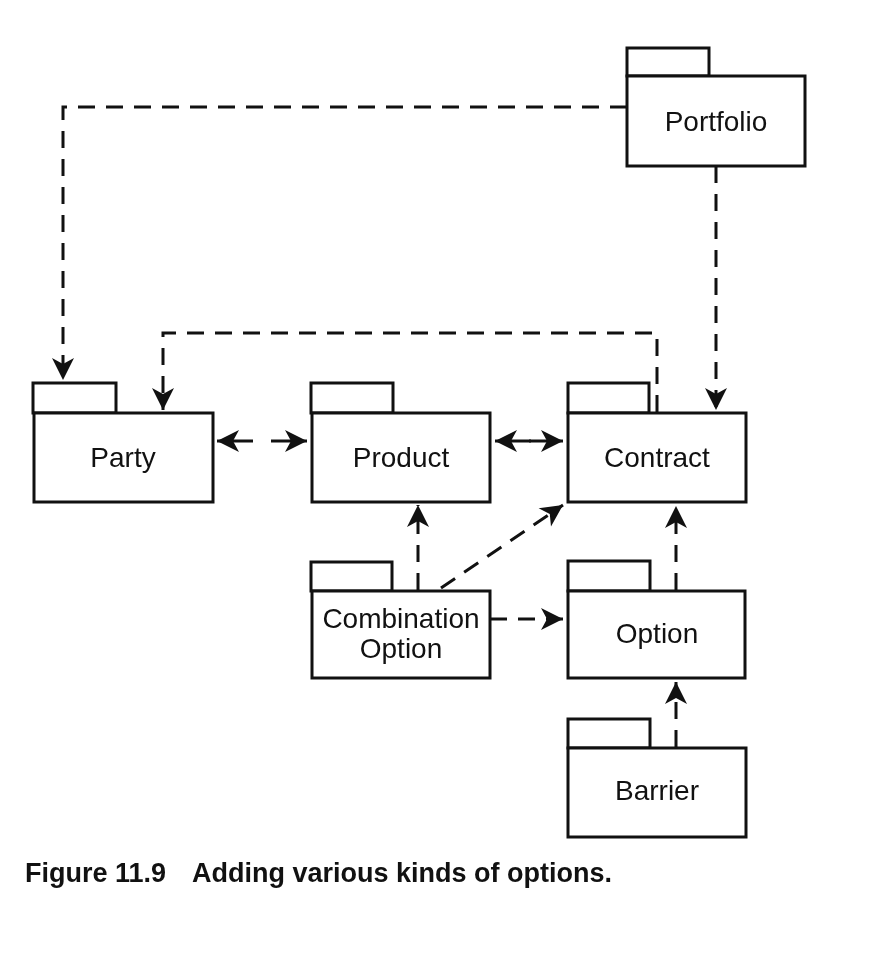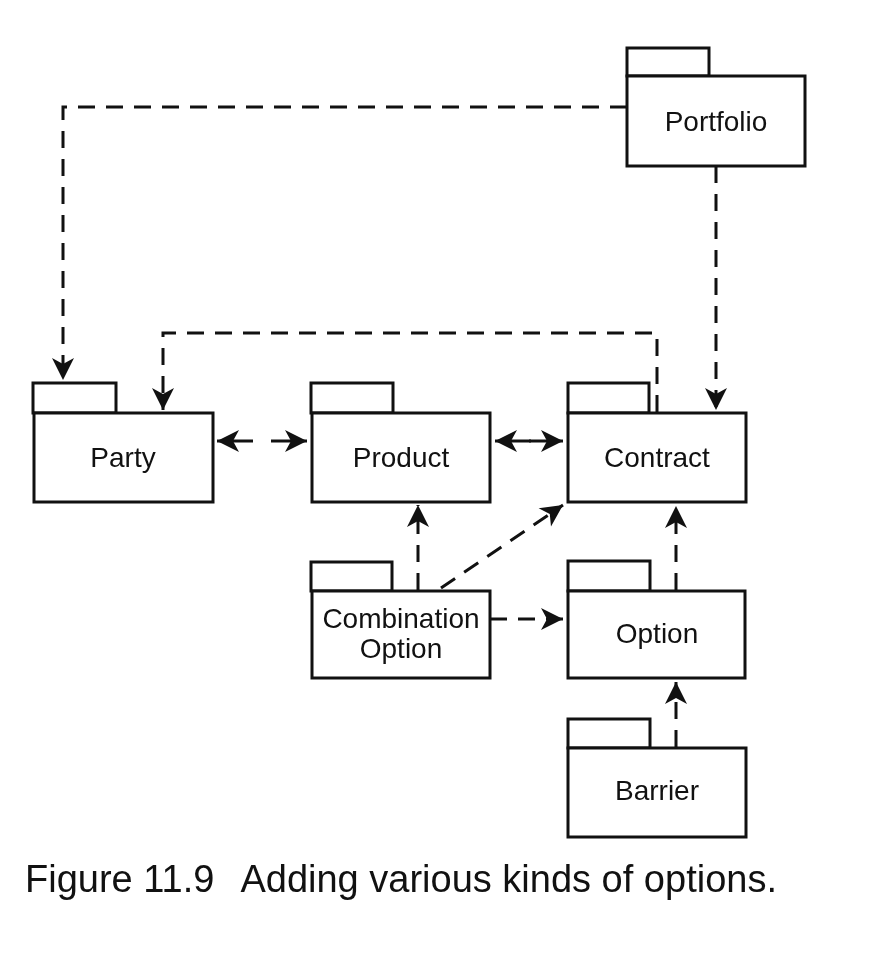"Figure 11.9 Adding various kinds" .caption-line1 { font-size: 38px -> 27px; font-weight: normal -> bold }
